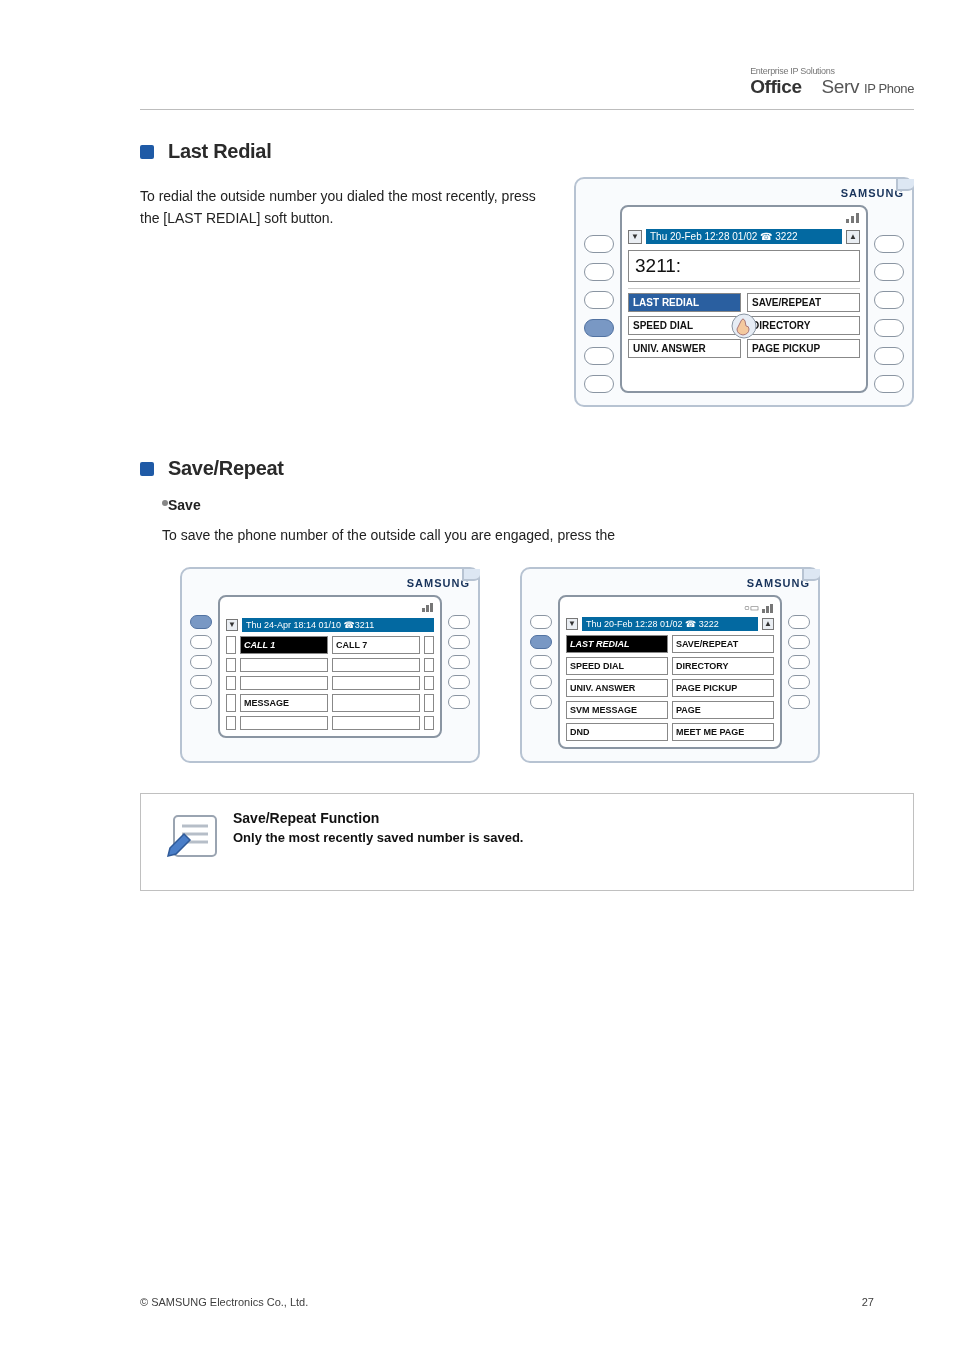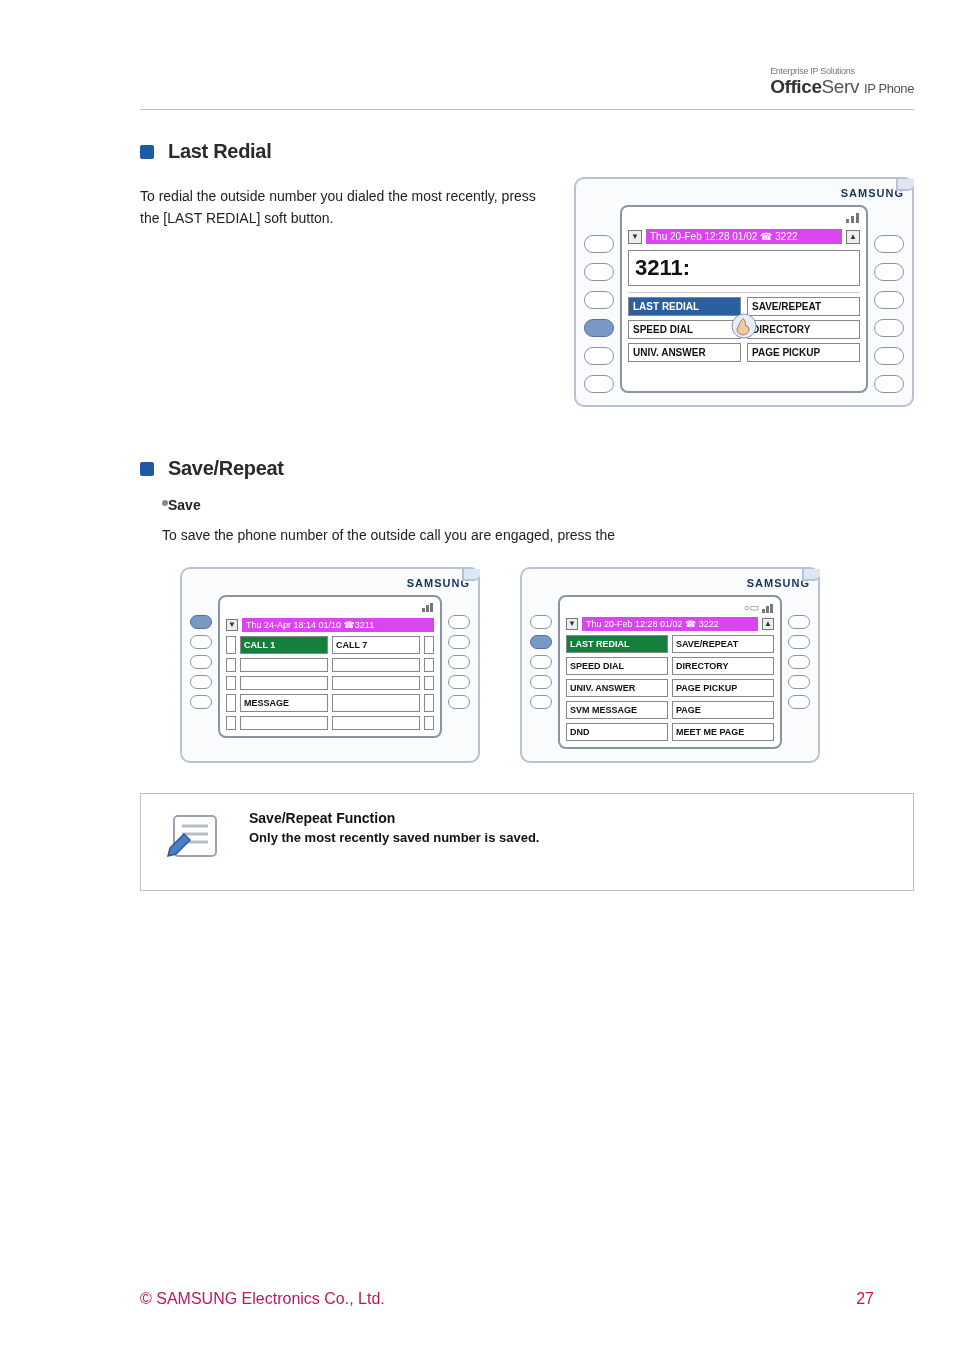"Serv" .logo-main .light { margin-left: none -> 20px }
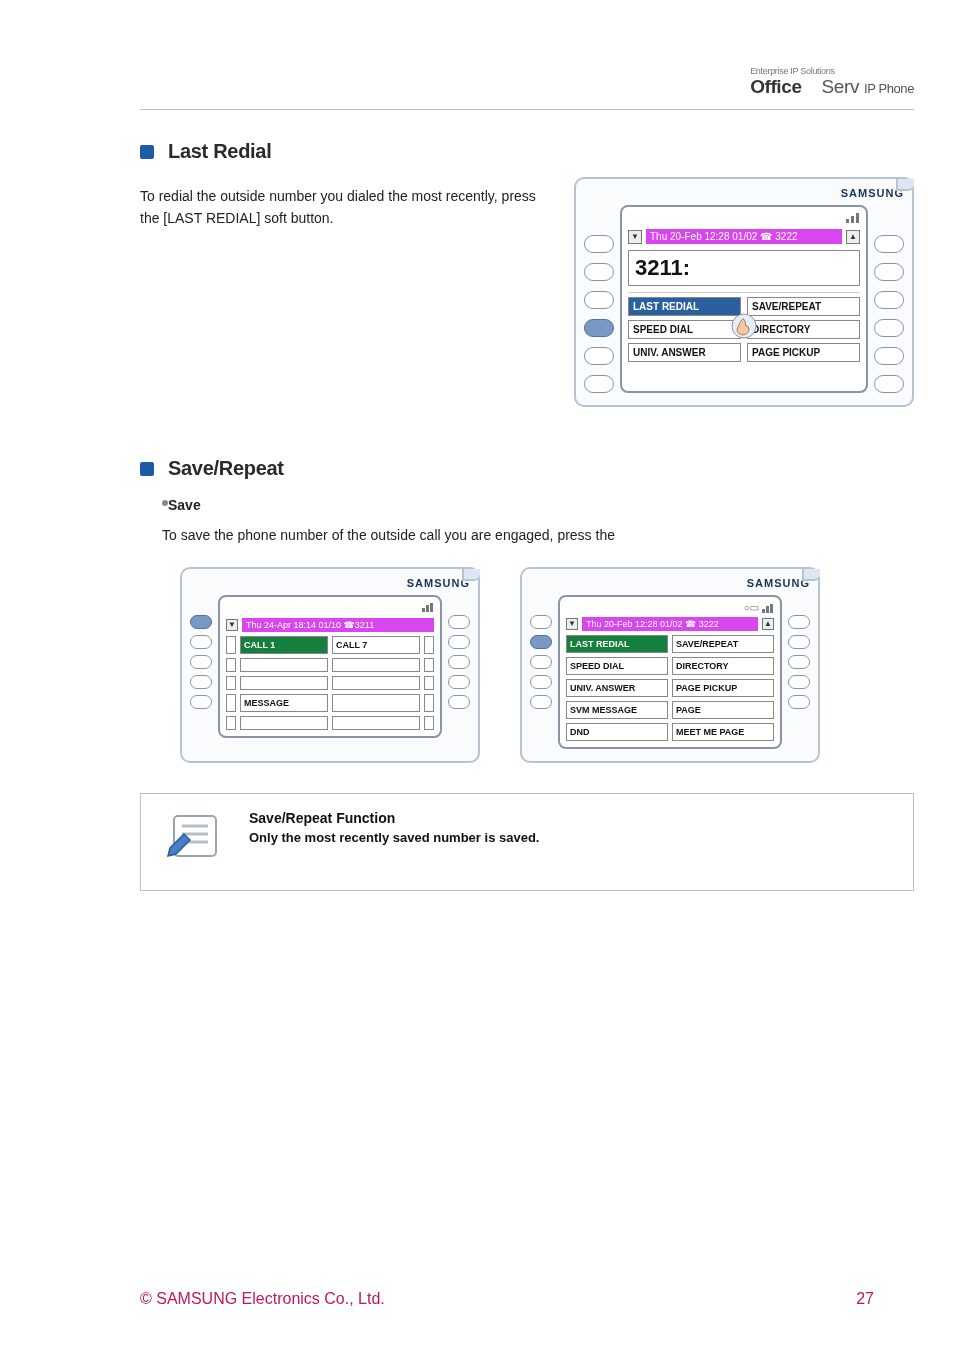"Thu 20-Feb 12:28 01/02 ☎" .status-bar { background: #d946ef -> #0369a1 }
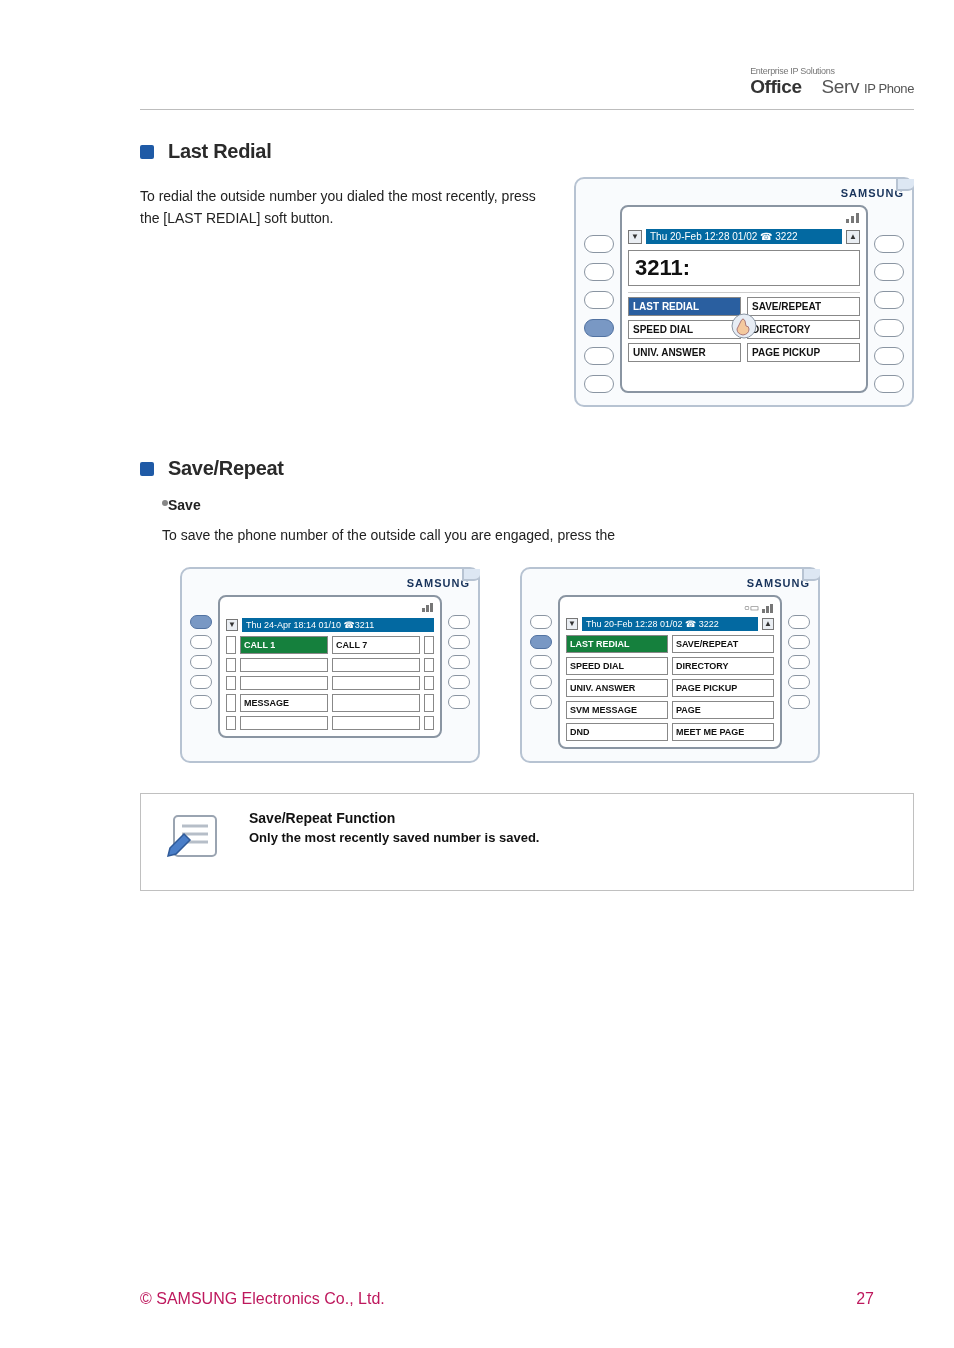"3211:" .big-ext { font-size: 22px -> 19px; font-weight: 700 -> 400 }
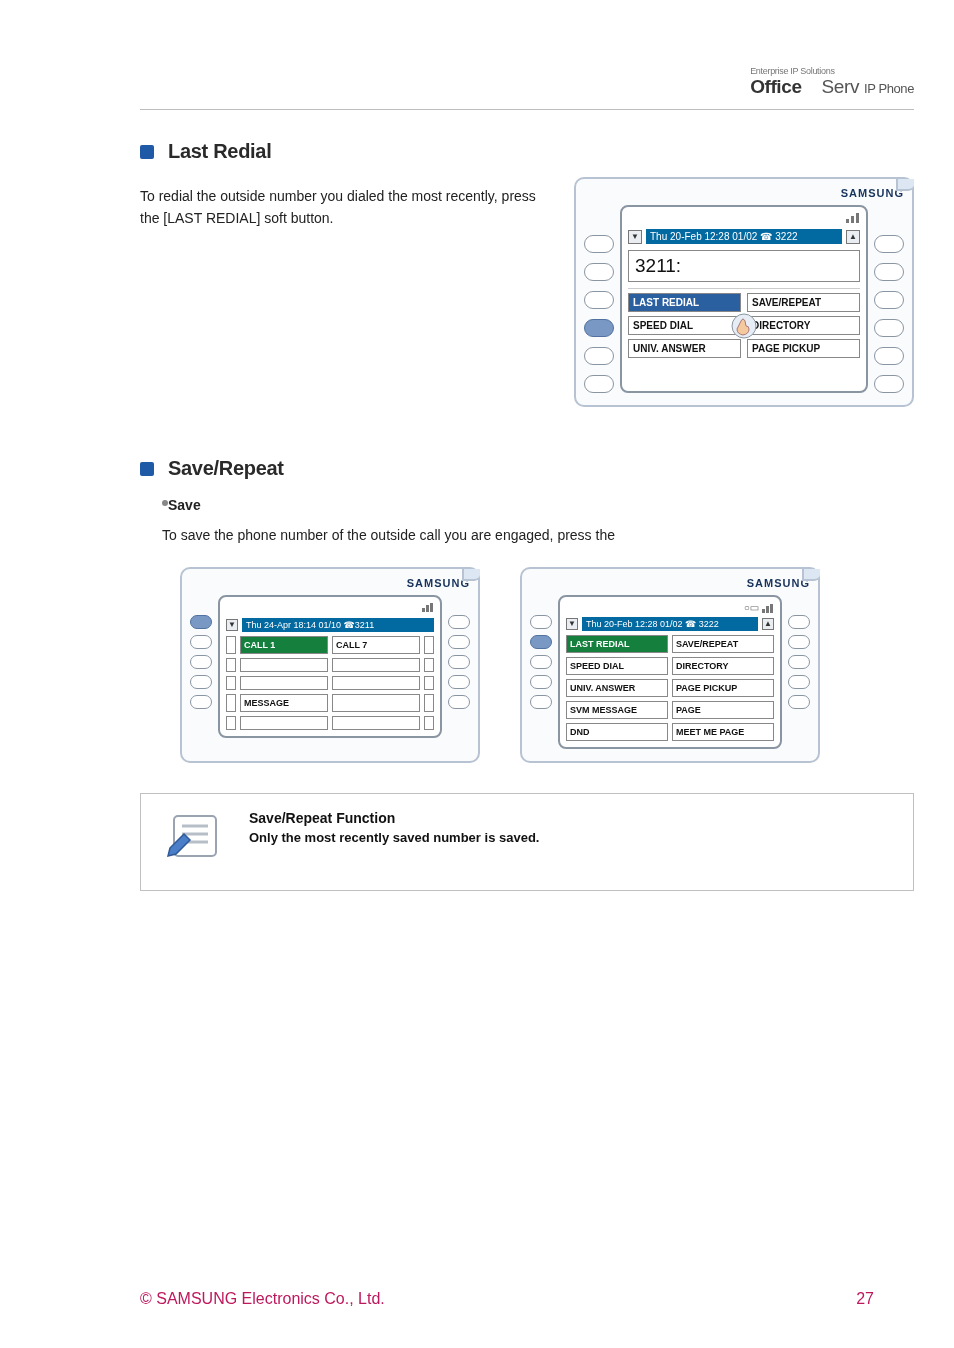"CALL 1" .cell.inv { background: #15803d -> #000000; font-style: none -> italic }
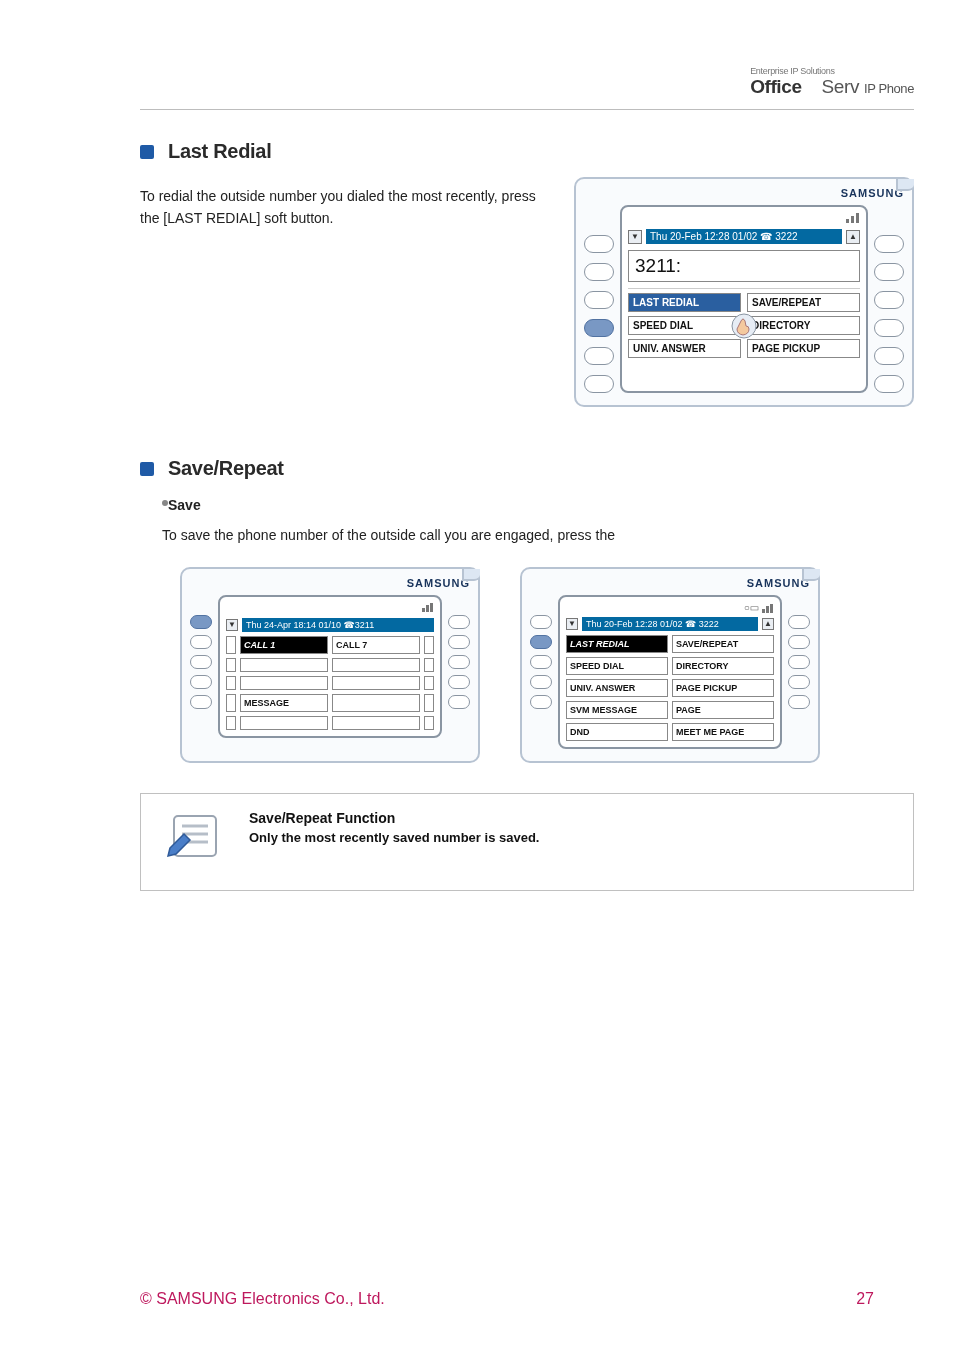"Save/Repeat Function" .note-box { gap: 20px -> 4px }
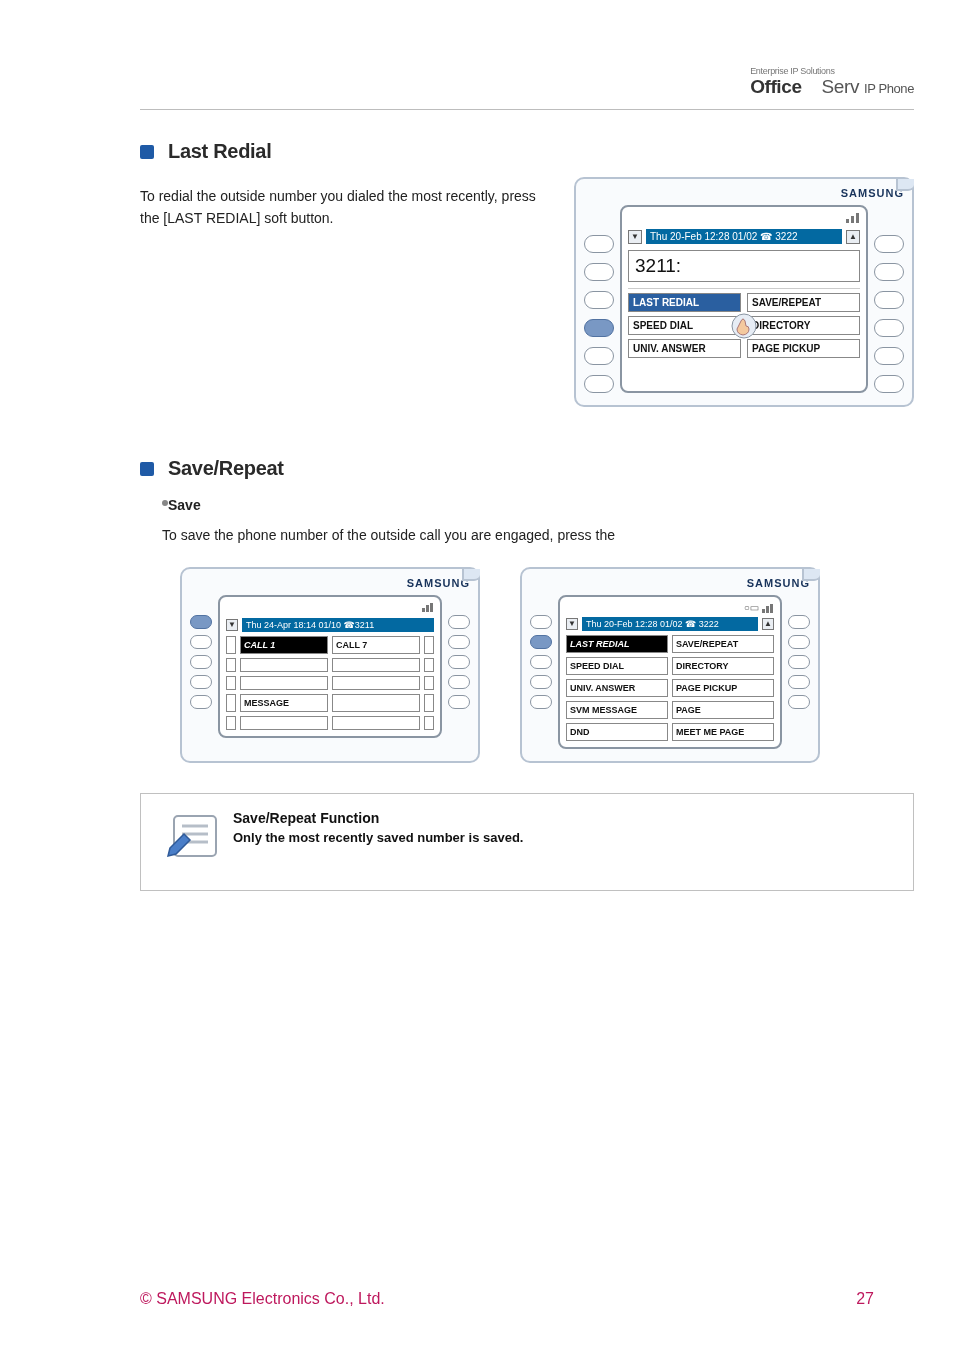"© SAMSUNG Electronics Co., Ltd." div { color: #be185d -> #404040; font-size: 16px -> 11px }
